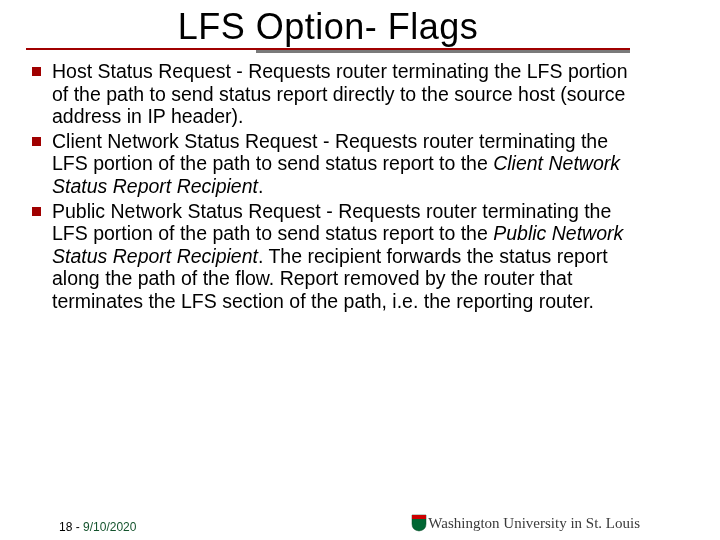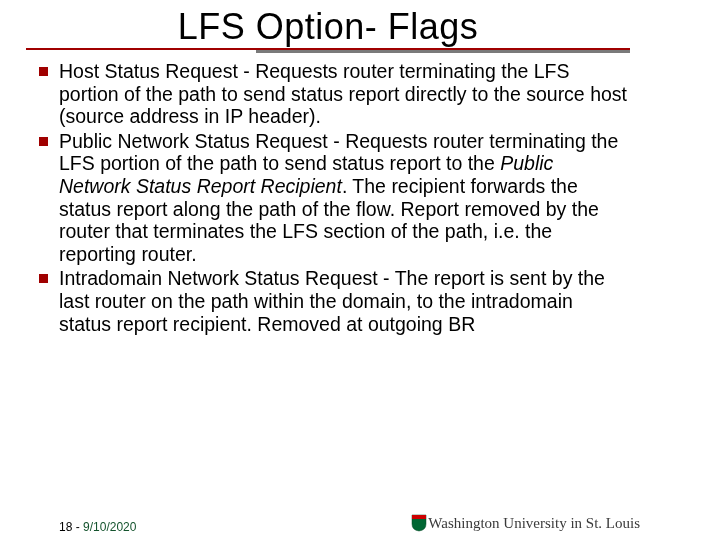"Host Status Request - Requests" .body { margin-left: 7px -> none }
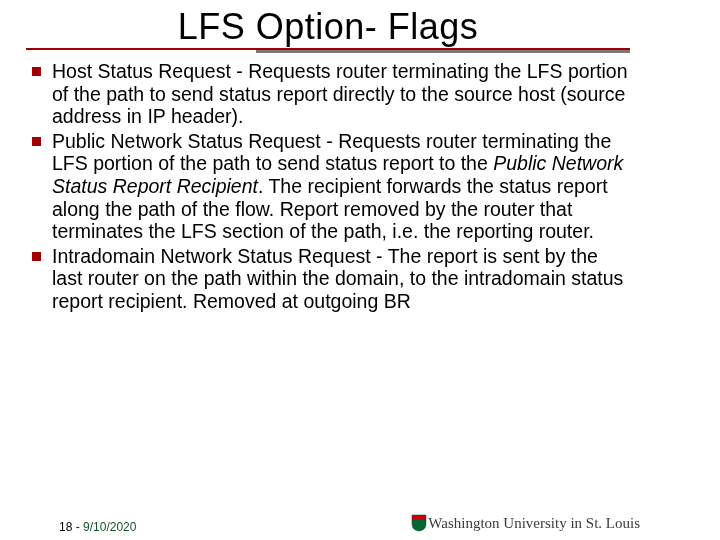"Client Network Status Request -" div.item { html: none -> <div> <span></span> <span>Client Network Status Request</span><span> - Requests router terminating the LFS portion of the path to send status report to the </span><span>Client Network Status Report Recipient</span><span>.</span> </div> }
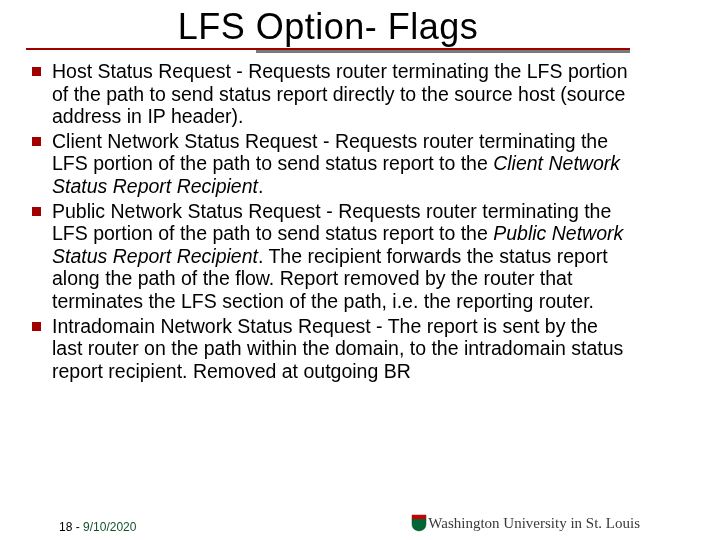"Intradomain Network Status Request -" div.item { html: <div> <span></span> <span>Intradomain Network Status Request</span><span> - The report is sent by the last router on the path within the domain, to the intradomain status report recipient. Removed at outgoing BR</span> </div> -> none }
